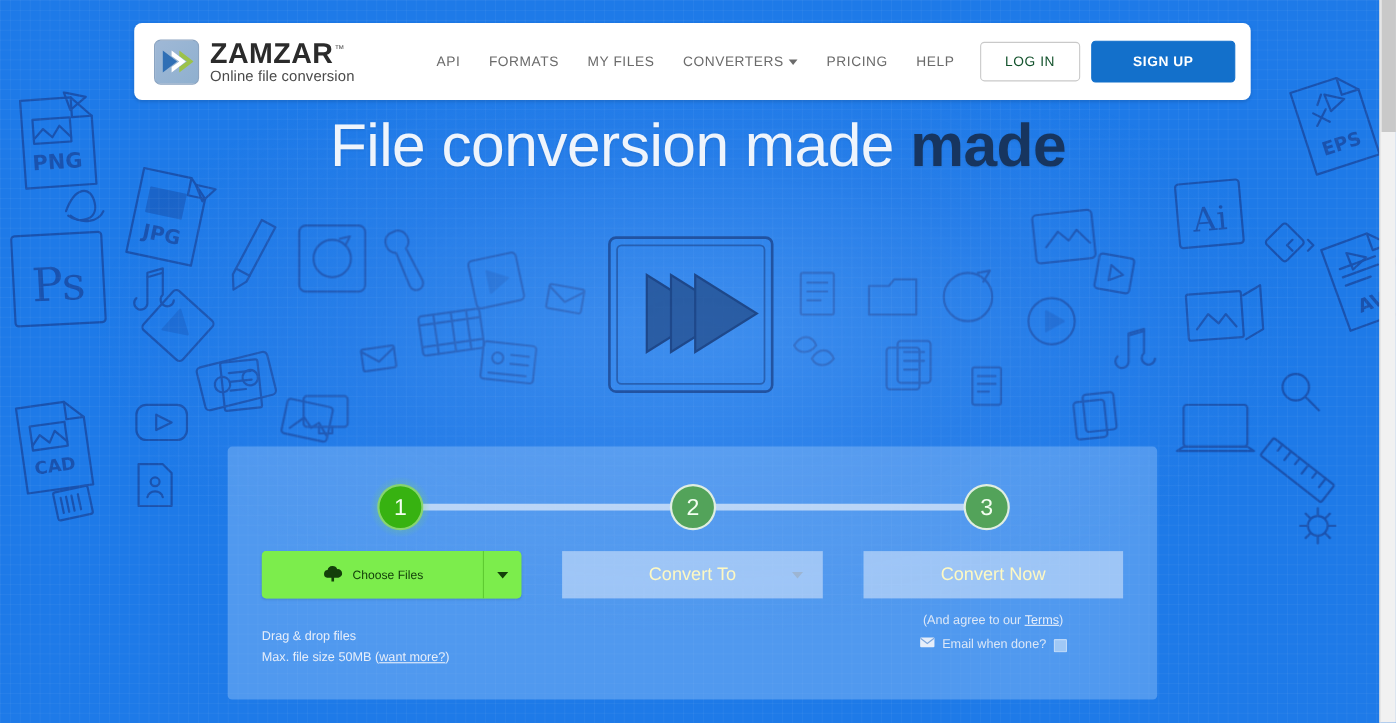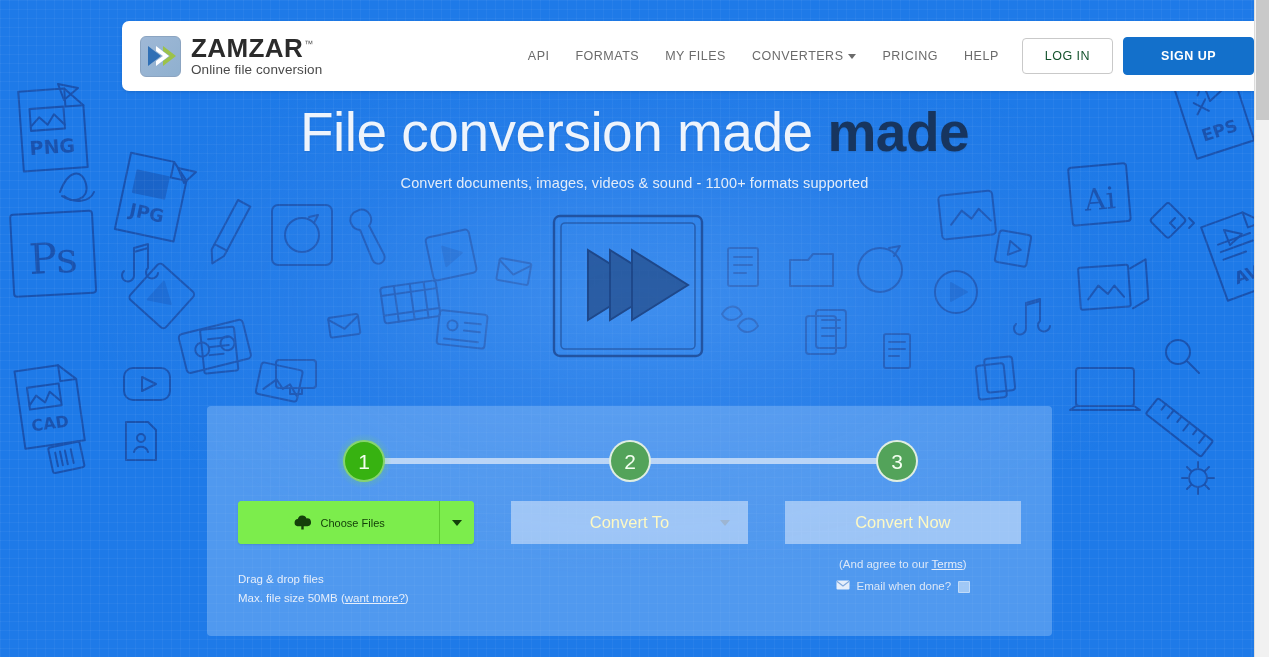"ZAMZAR™" .header { width: 1146px -> 1015px }
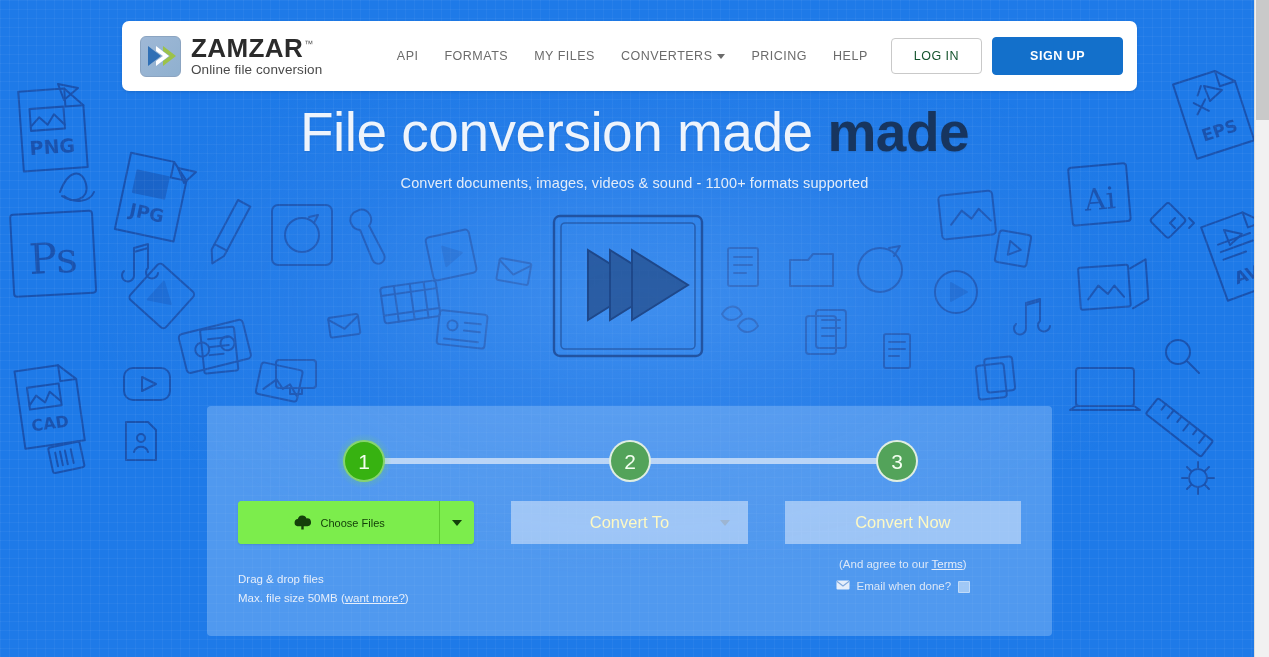"Convert documents, images, videos &" div.hero-sub { html: <div>Convert documents, images, videos &amp; sound - 1100+ formats supported</div> -> none }
